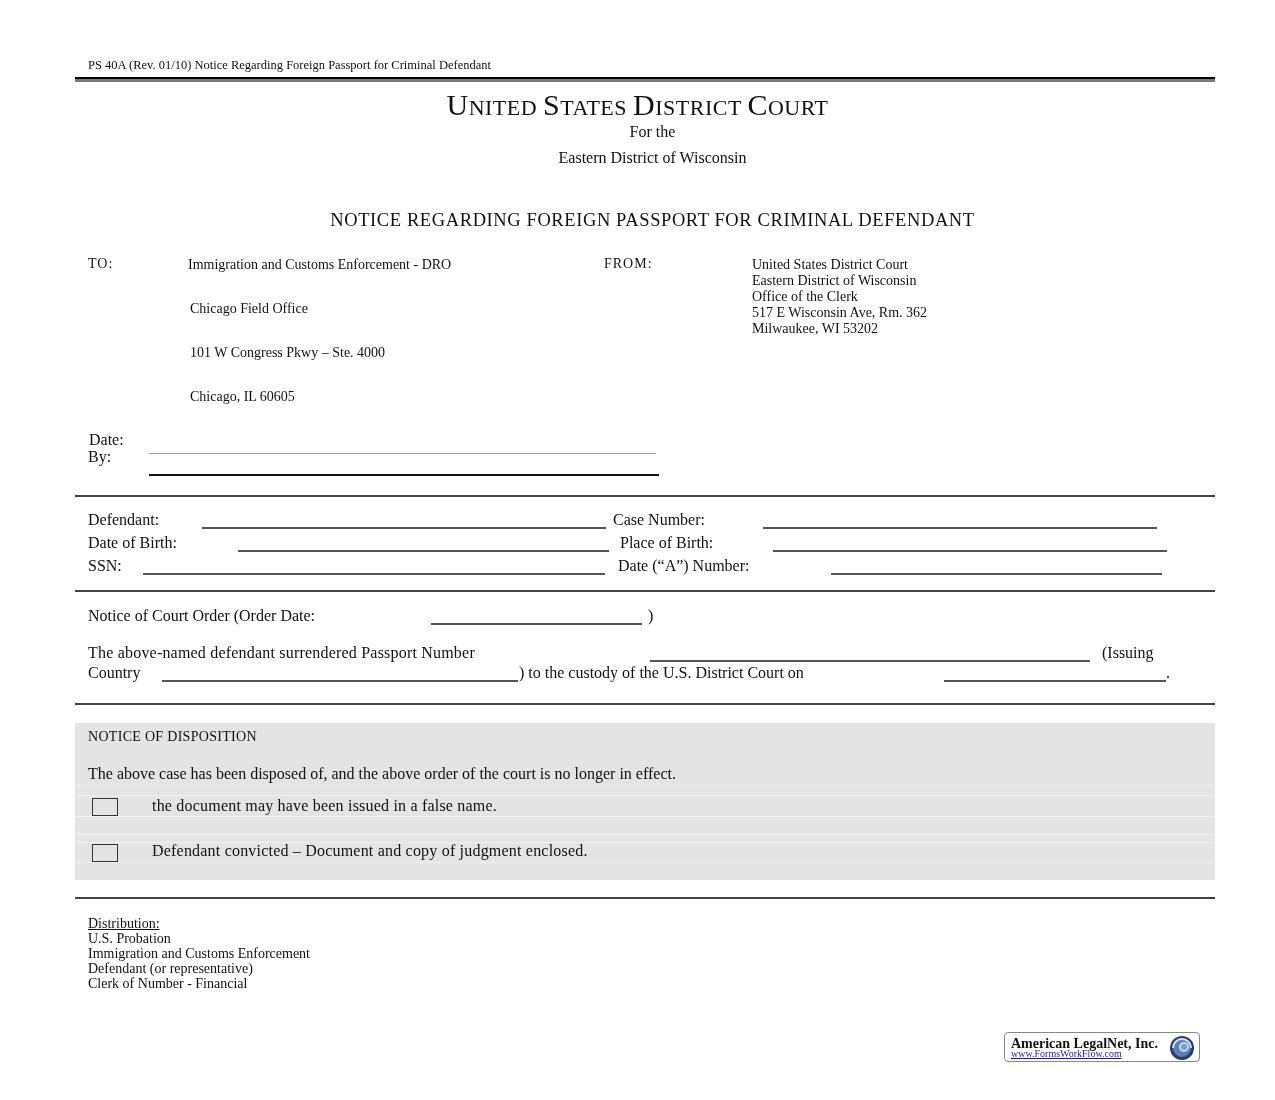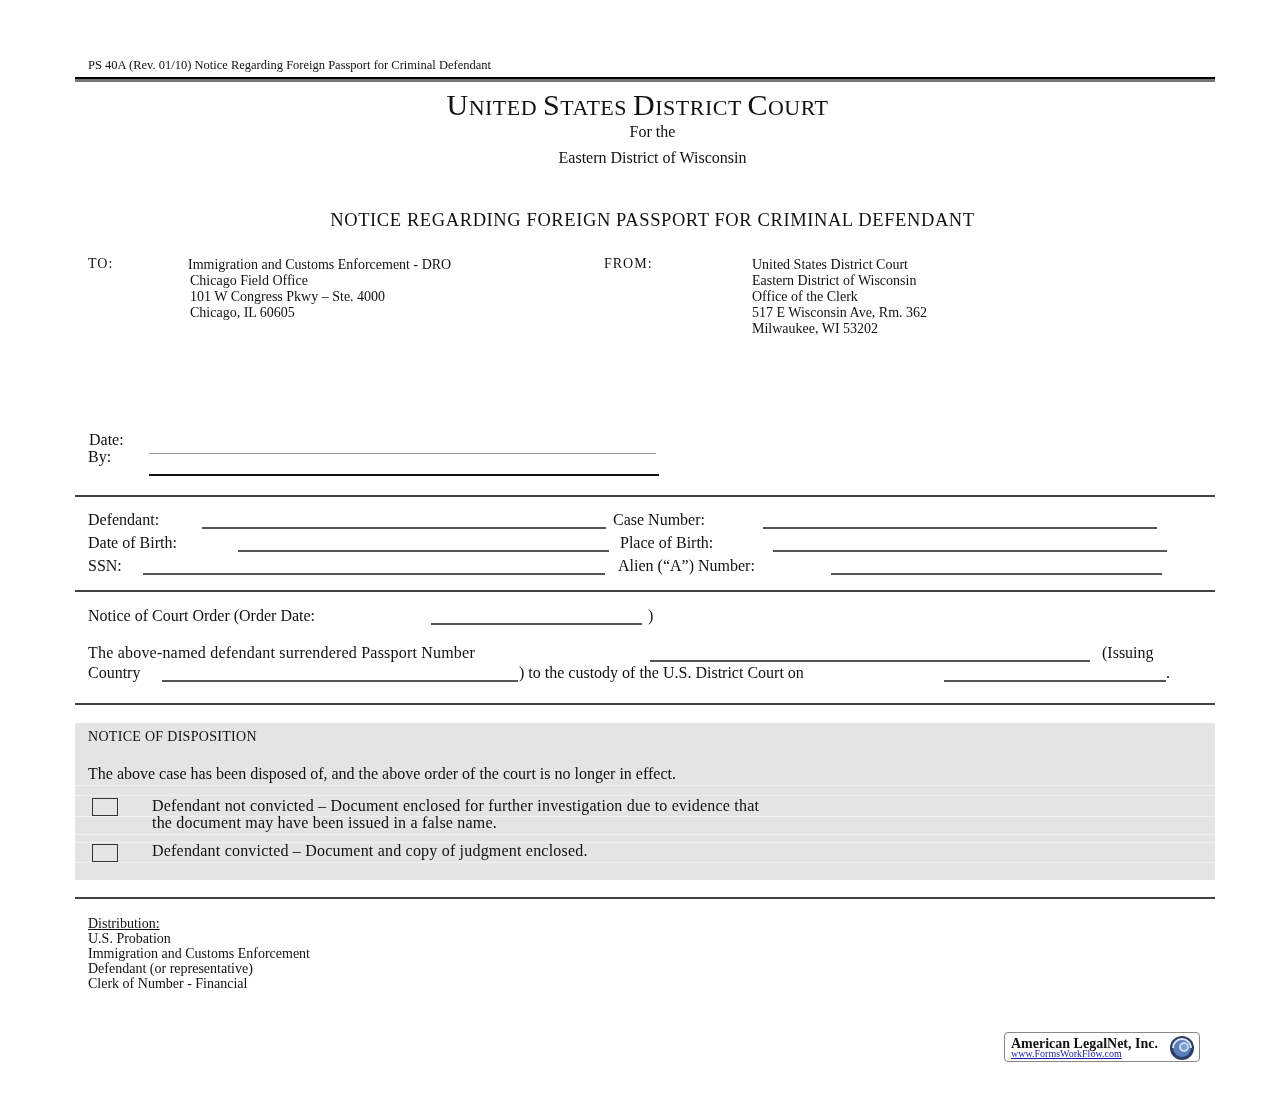"Chicago Field Office" .to-lines div:not(:first-child) { margin-top: none -> 28px }
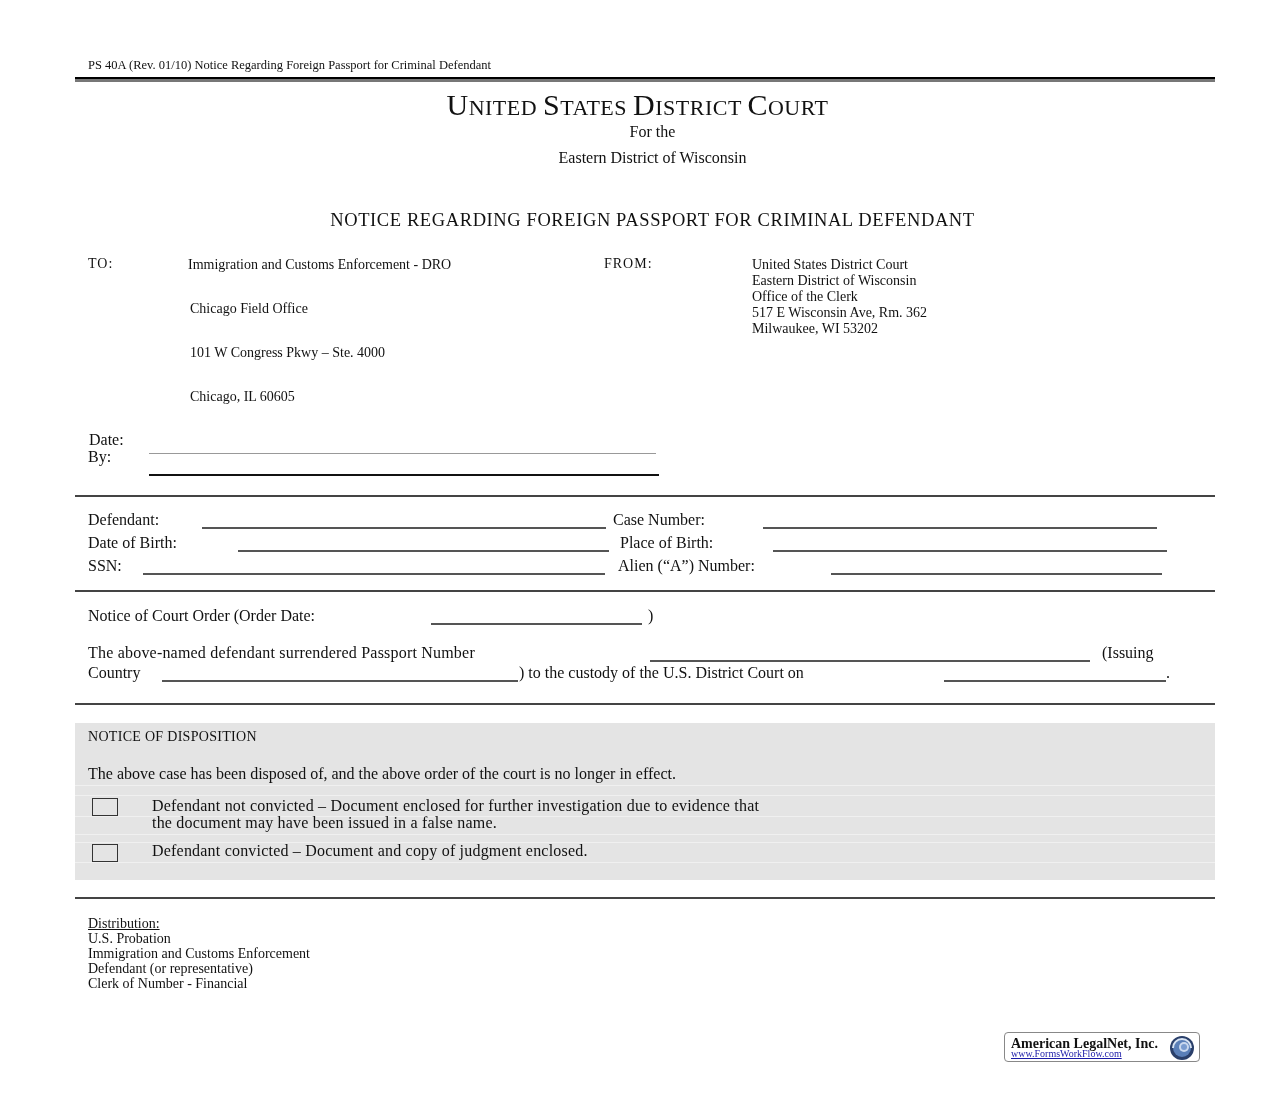"Alien (“A”) Number:" div.abs { text: Alien -> Date }
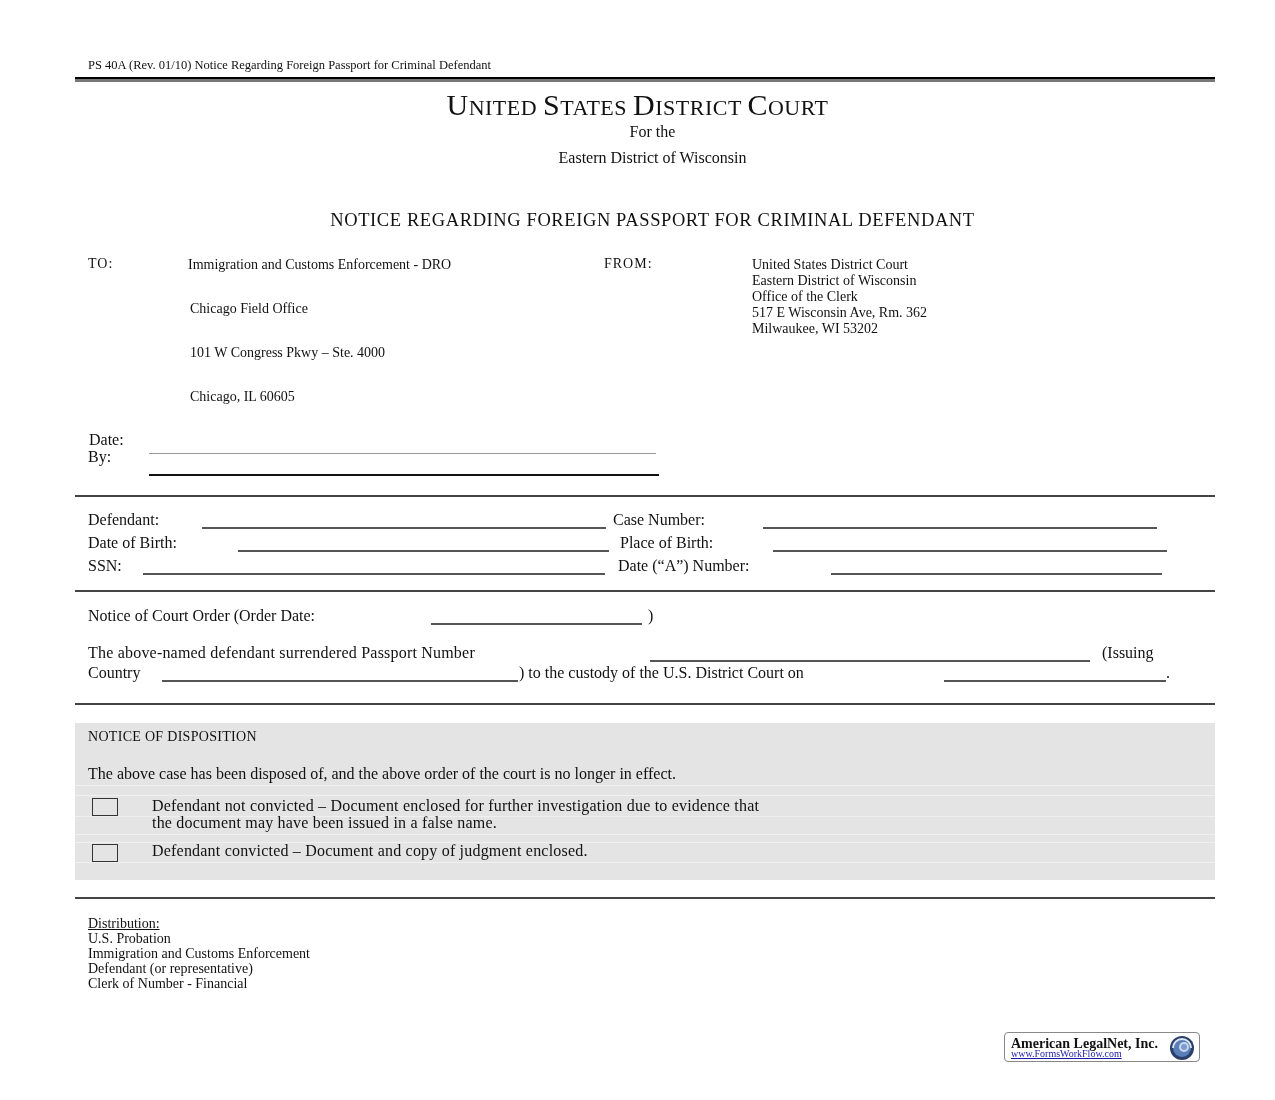"Defendant not convicted – Document" div { html: <div>Defendant not convicted – Document enclosed for further investigation due to evidence that</div> -> none }
